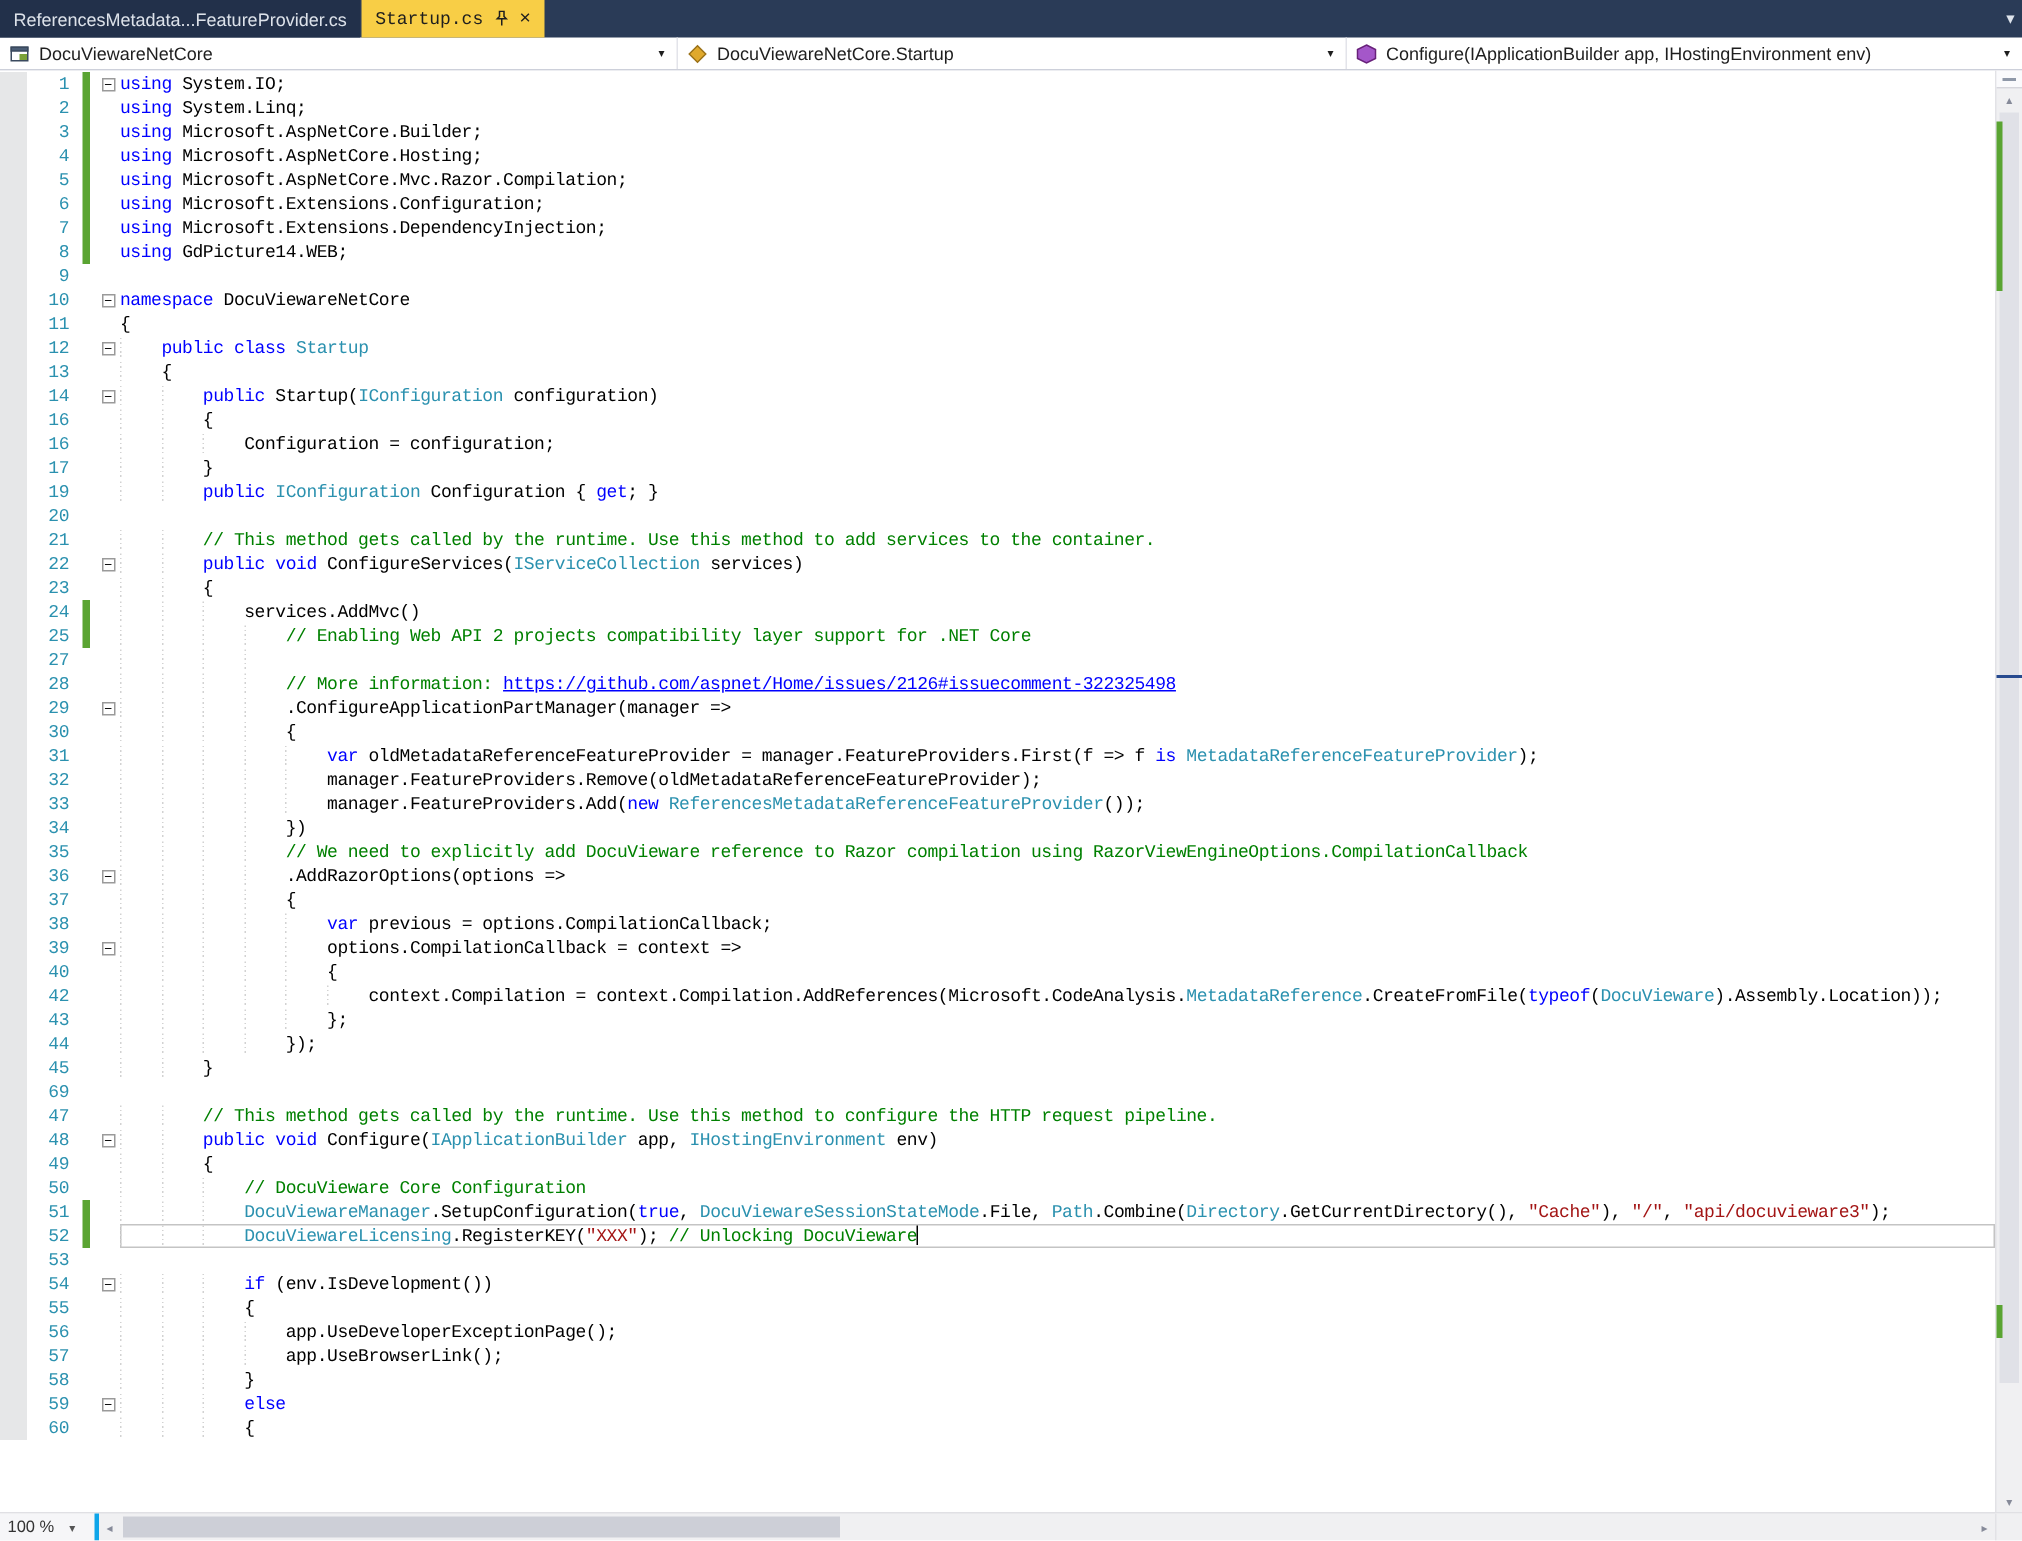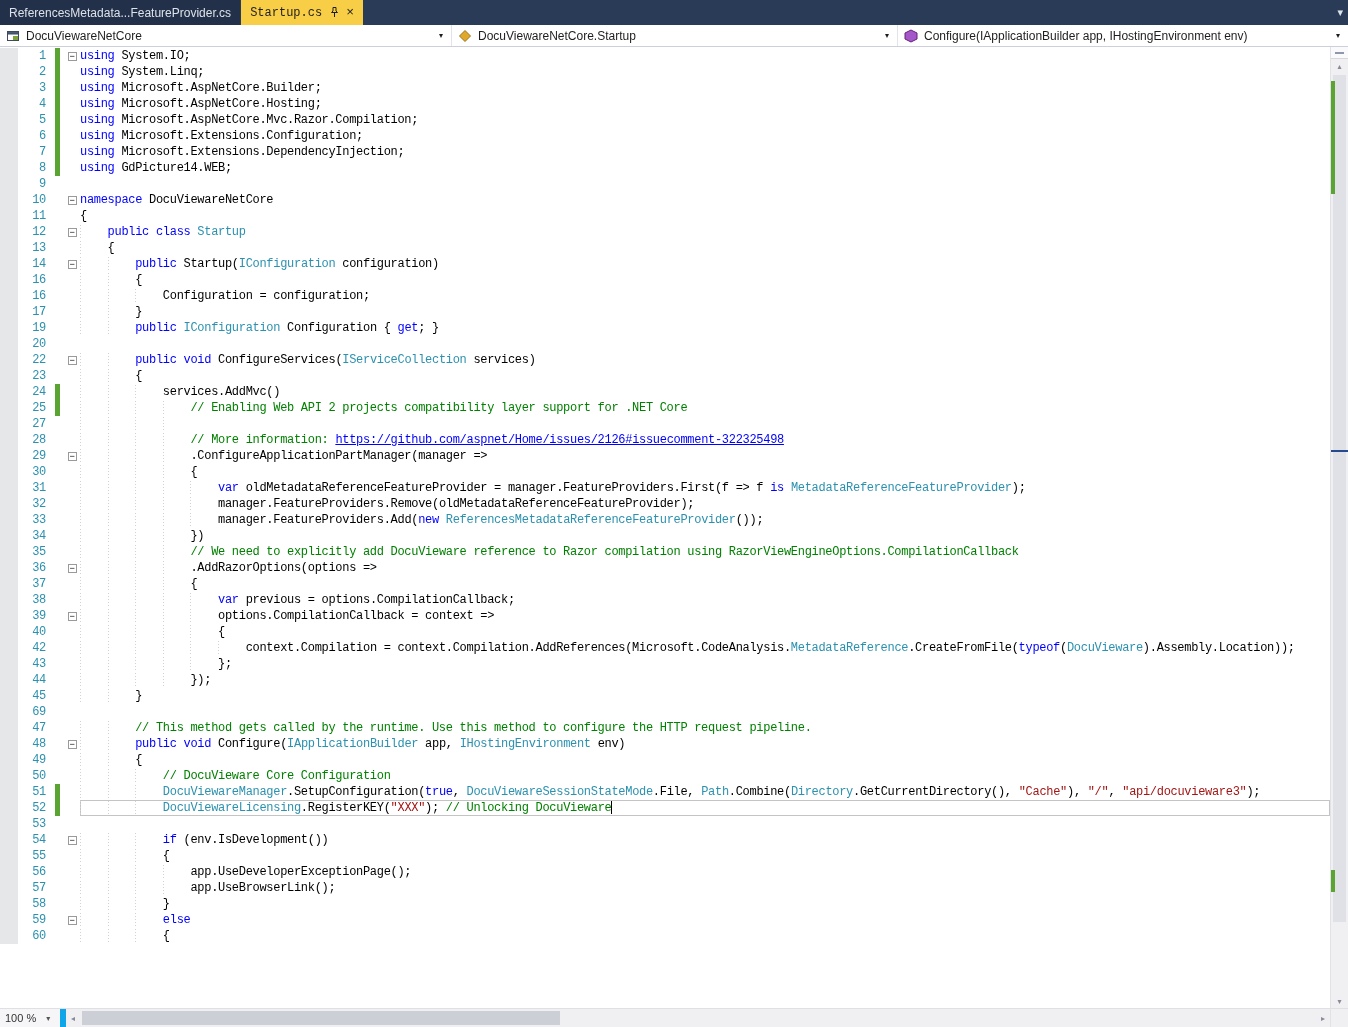"21" div.row { html: none -> <div><div></div><div>21</div><div></div><div></div><div><span> </span><span> </span><span>// This method gets called by the runtime. Use this method to add services to the container.</span></div></div> }
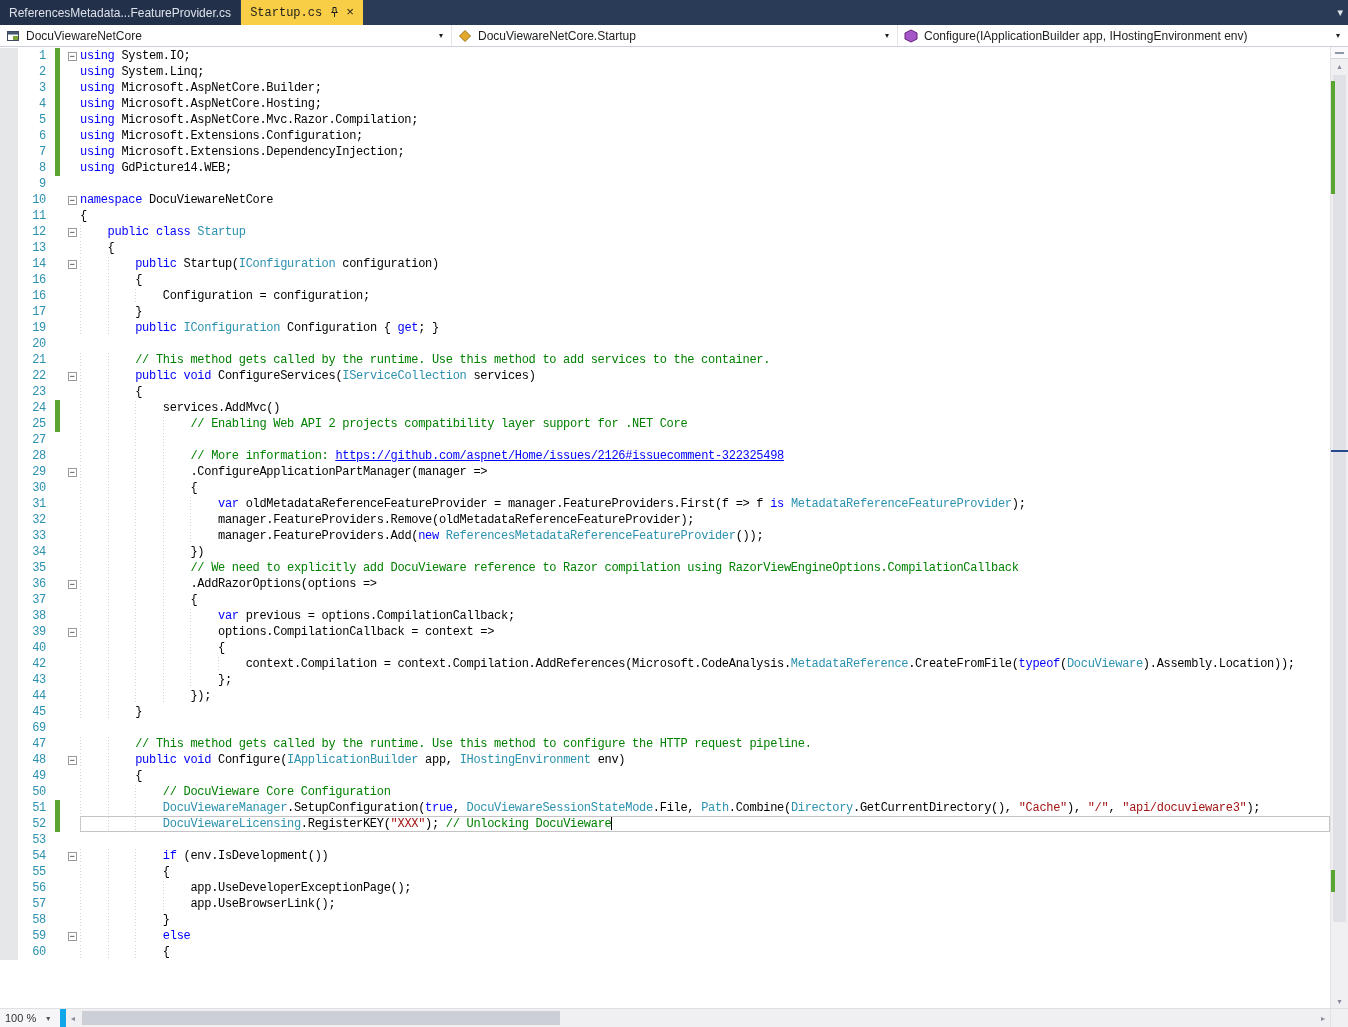"100 %" .zoom { border-right: 6px solid #0ea5e9 -> 3px solid #0ea5e9 }
